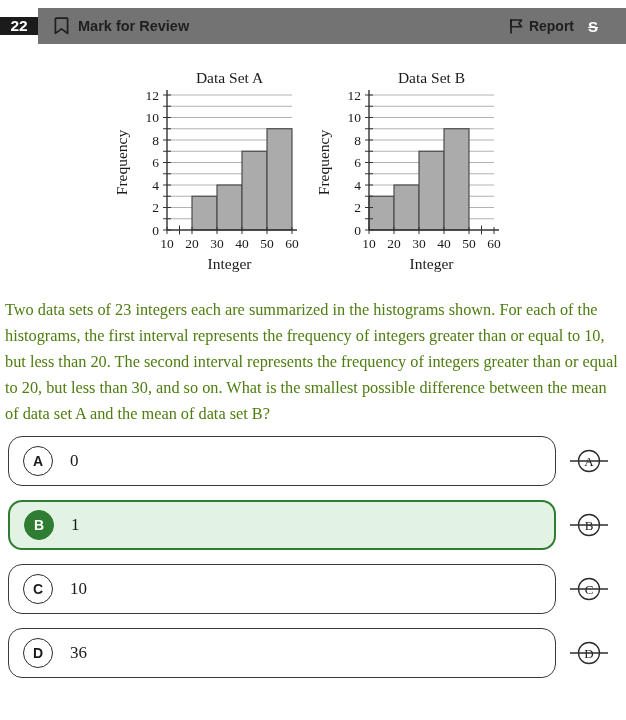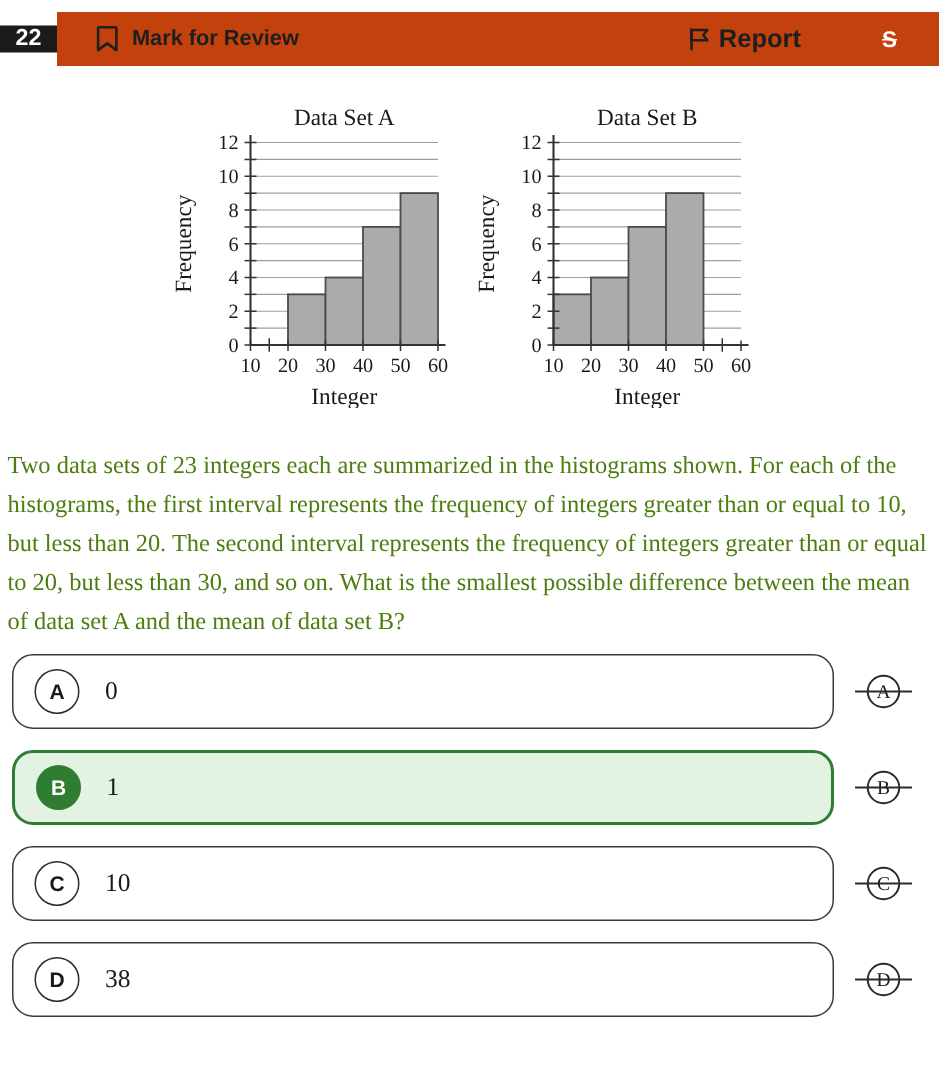"Mark for Review" .bar { background: #c2410c -> #737373; gap: 40px -> none; padding: 0 14px 0 26px -> 0 14px 0 16px }
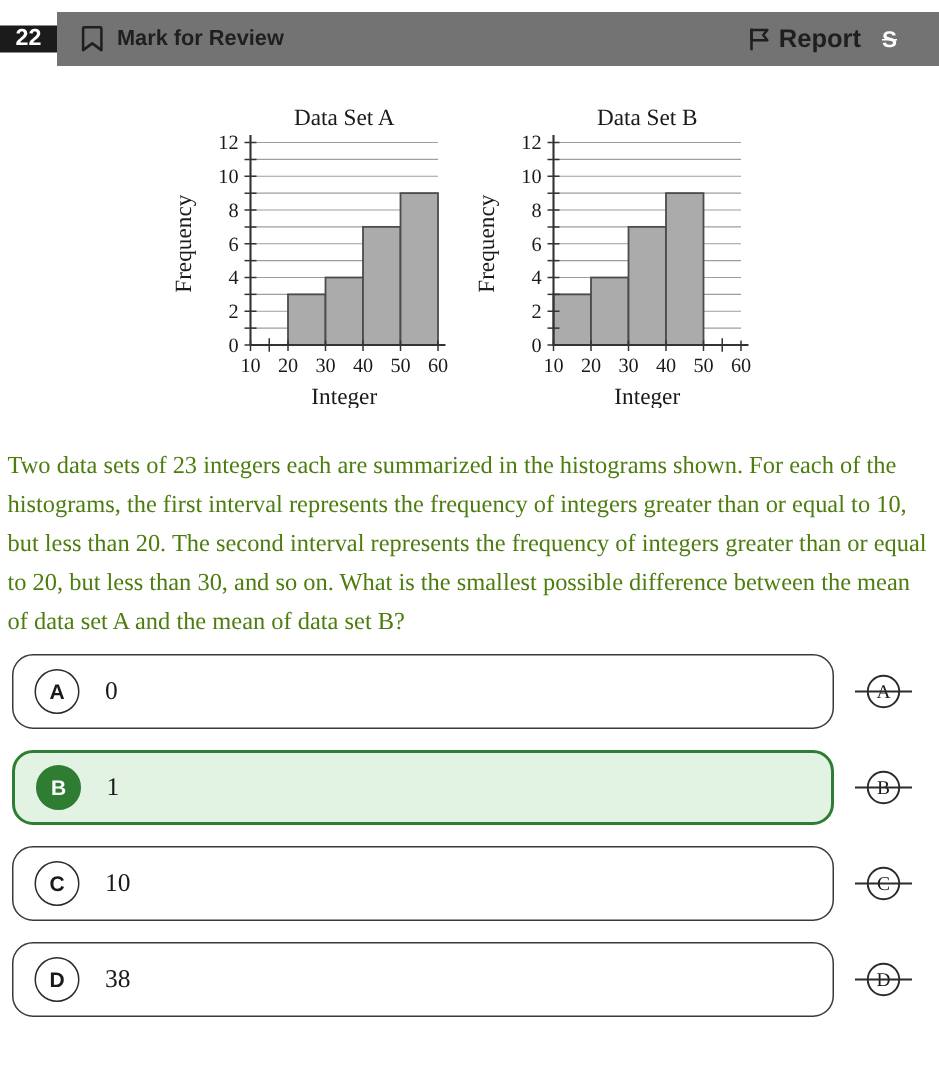"Report" .report span { font-size: 17px -> 14px }
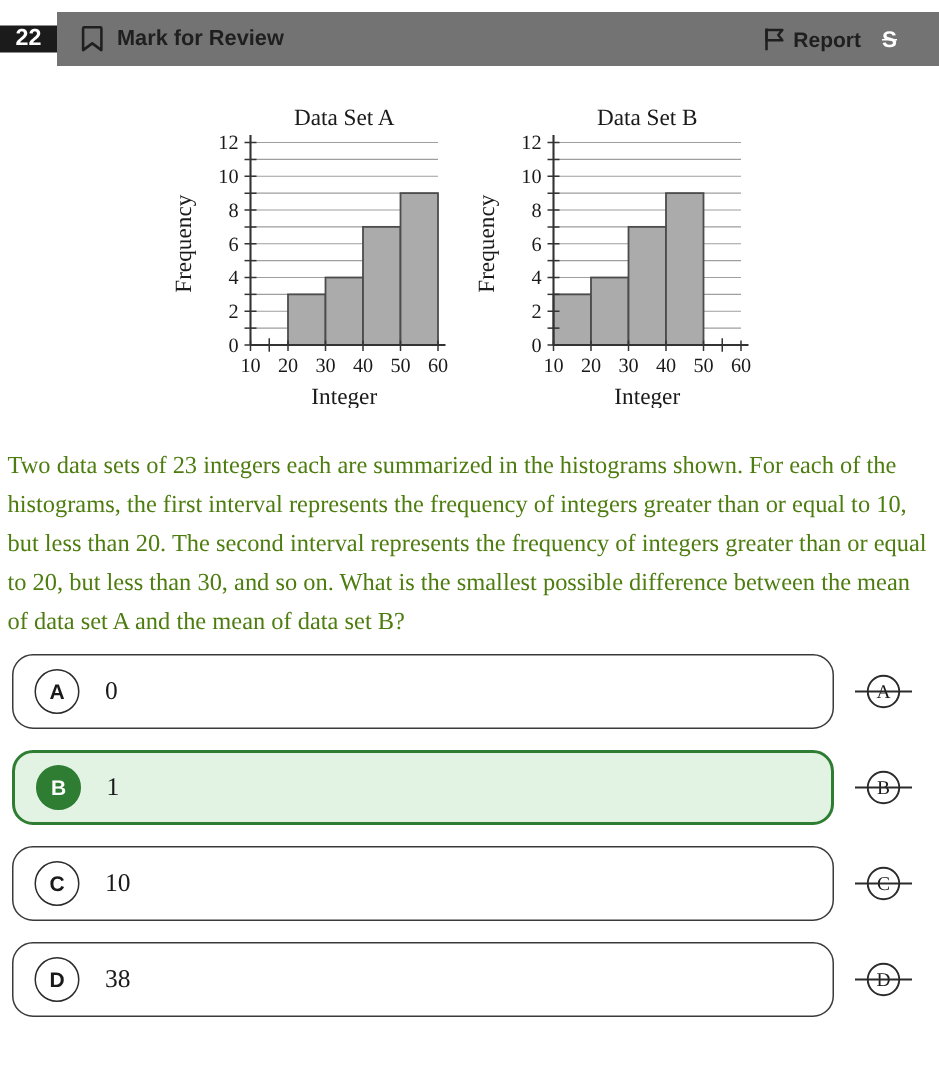"38" span.choice-value { text: 38 -> 36 }
